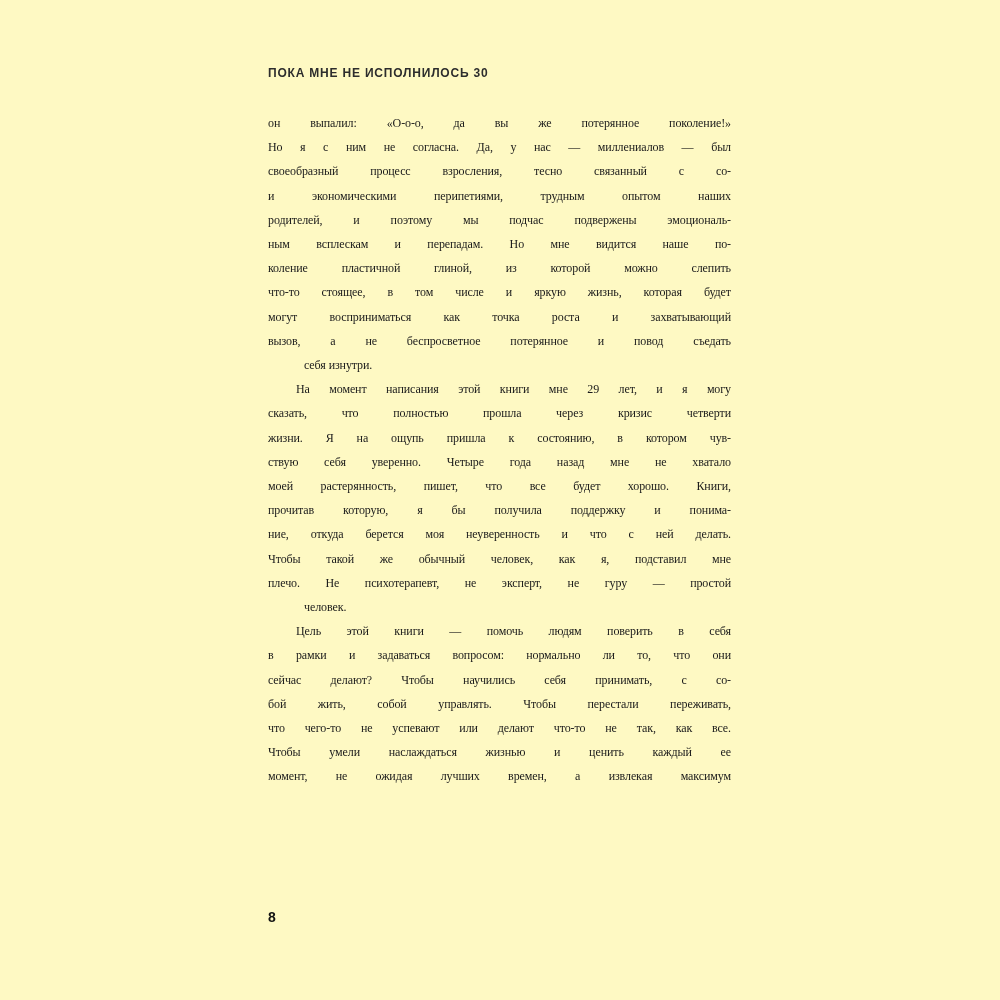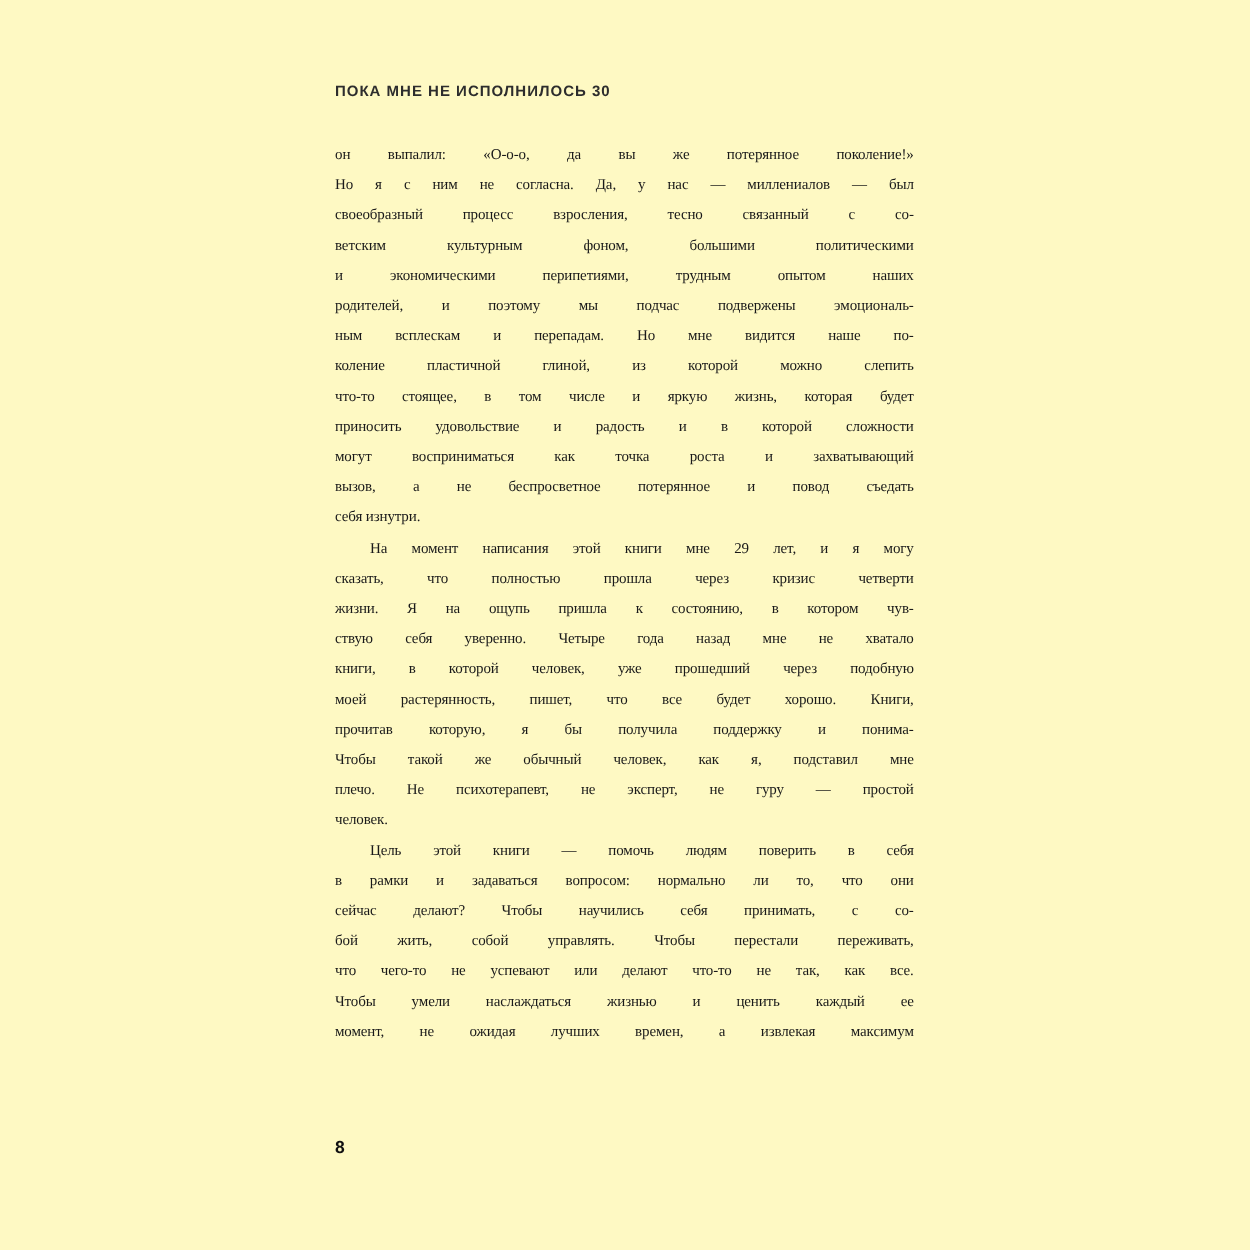"ветским культурным фоном, большими" div.line { html: <div>ветским культурным фоном, большими политическими</div> -> none }
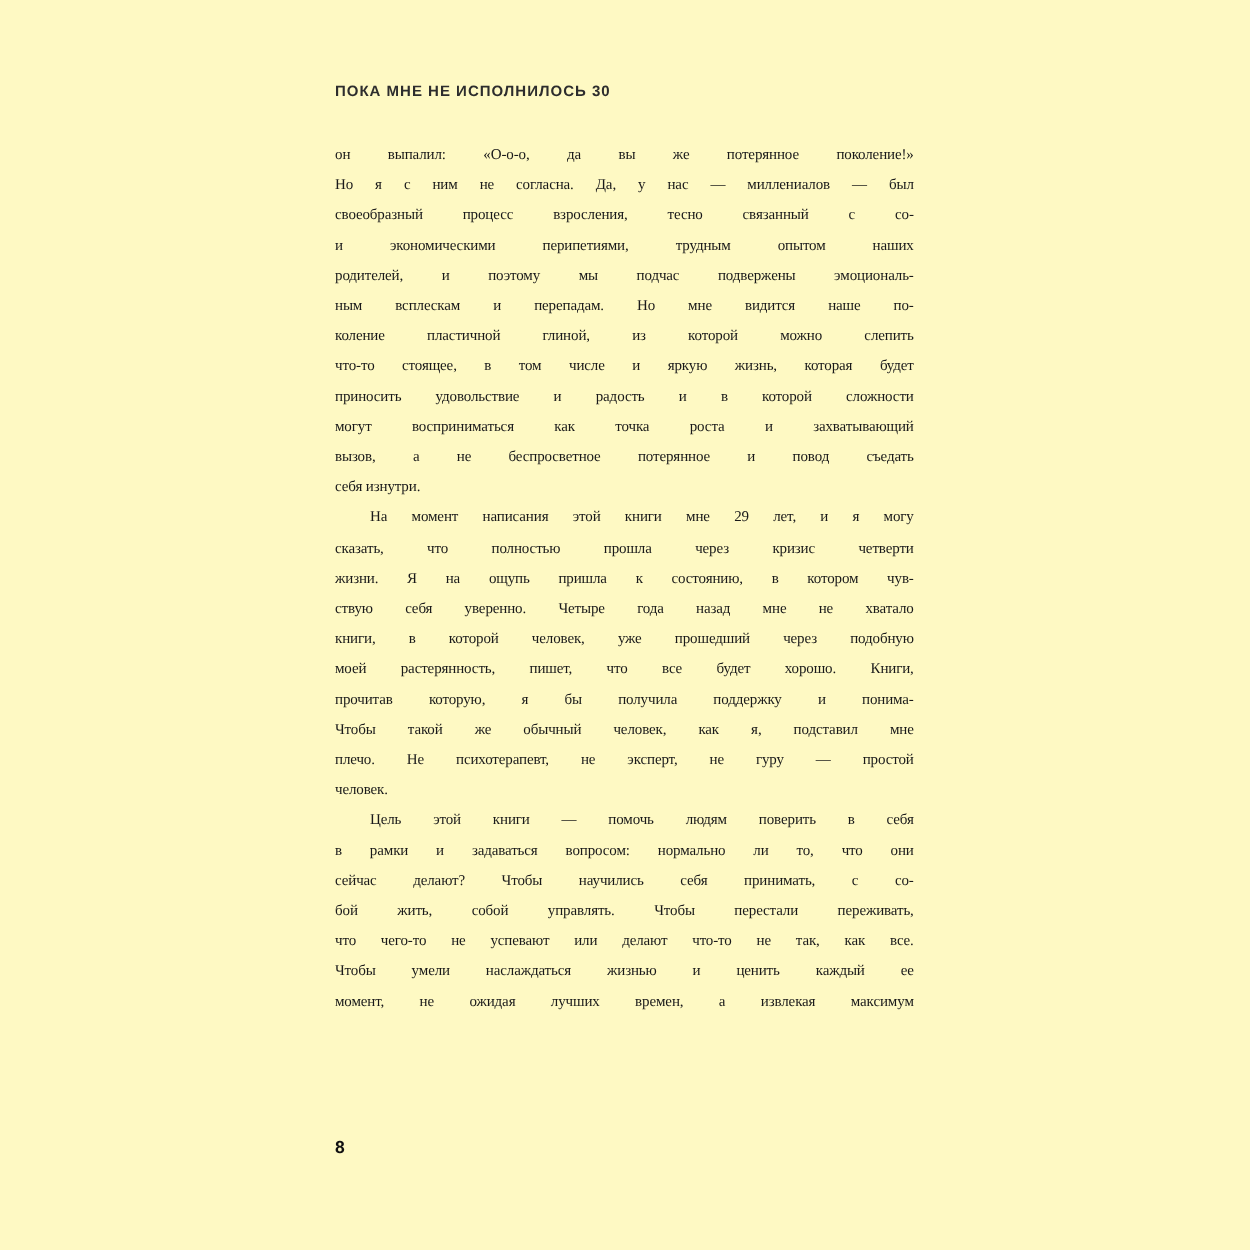"приносить удовольствие и радость и" div.line { html: <div>приносить удовольствие и радость и в которой сложности</div> -> none }
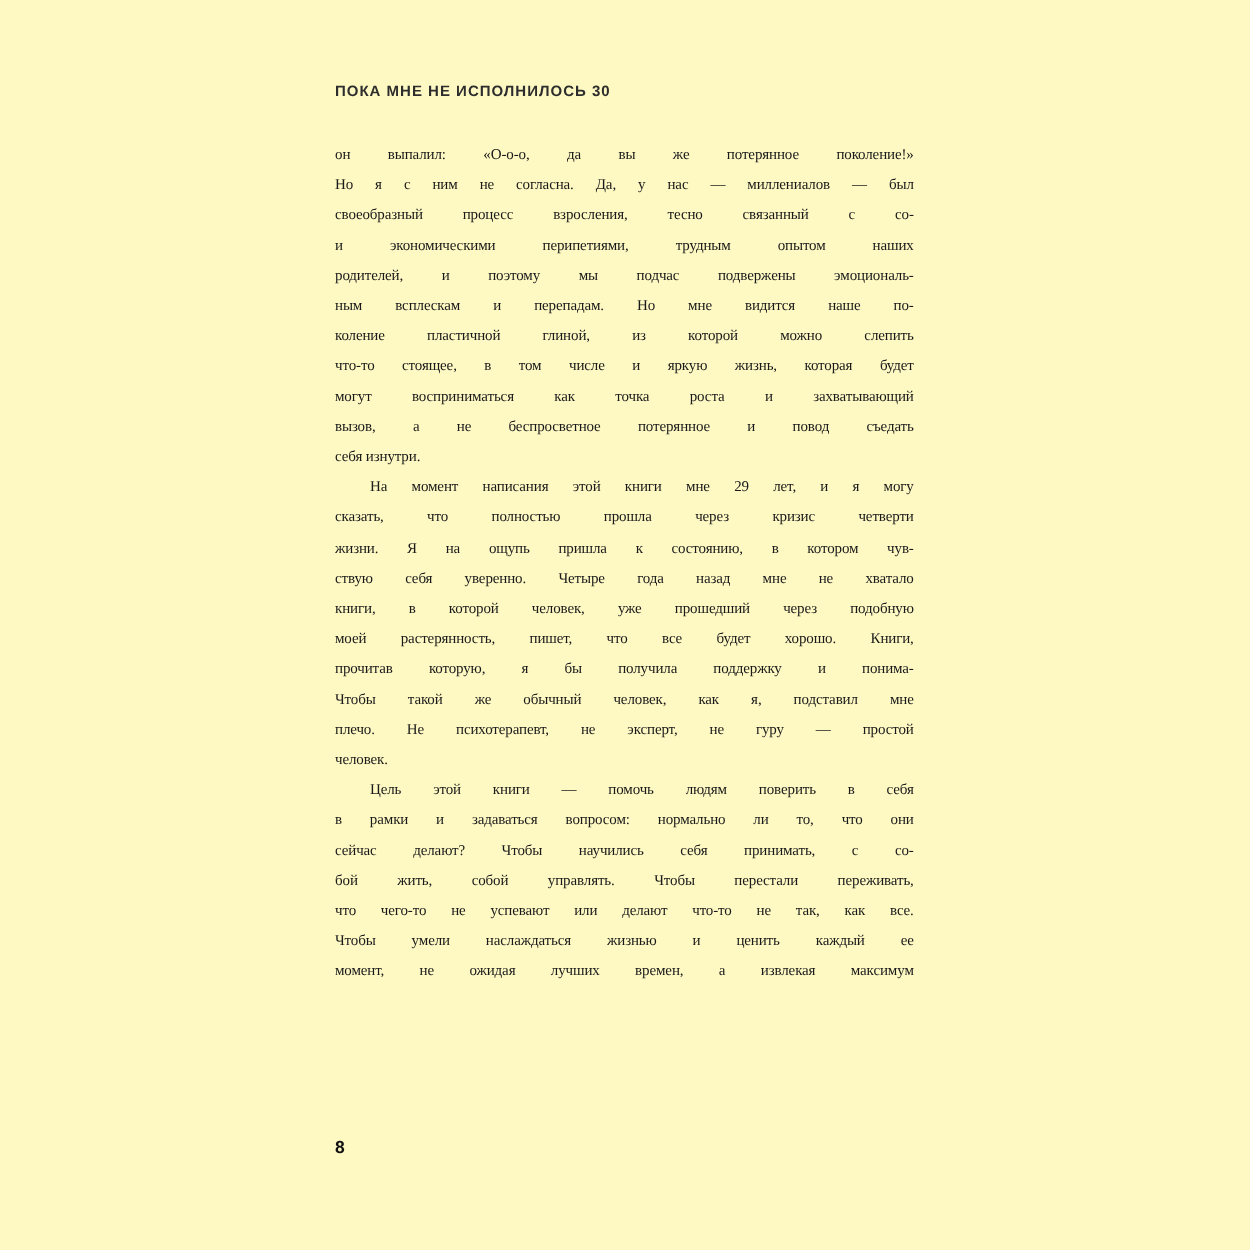"себя изнутри." .line.end { margin-left: none -> 36px }
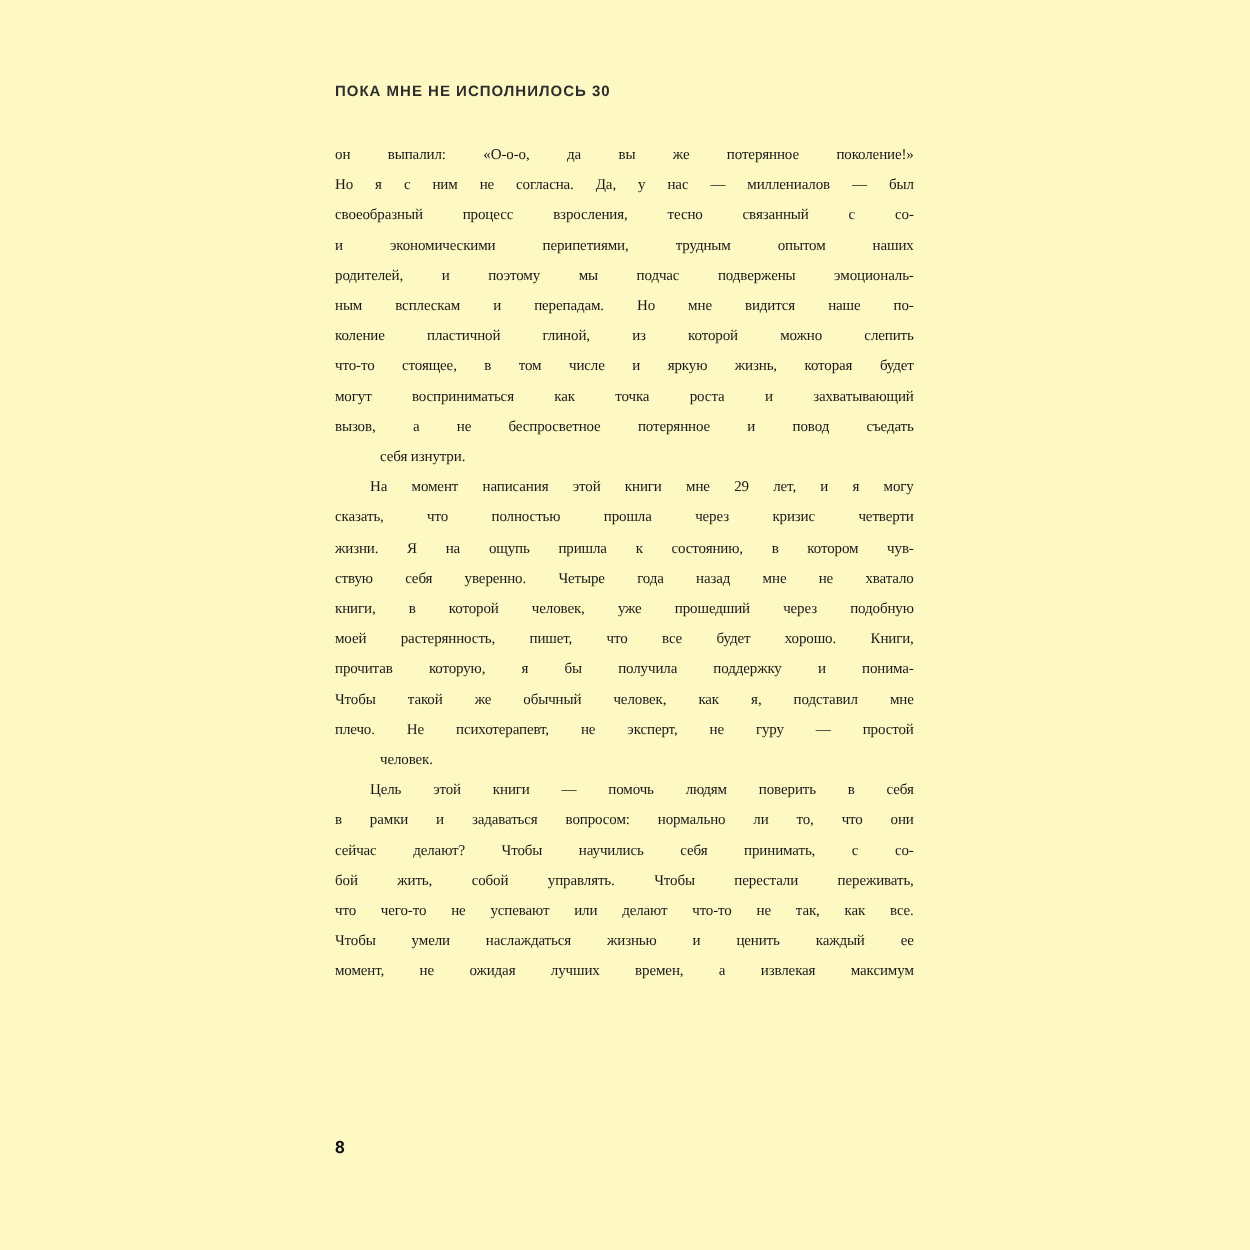"книги, в которой человек, уже" div.line { html: <div>книги, в которой человек, уже прошедший через подобную</div> -> none }
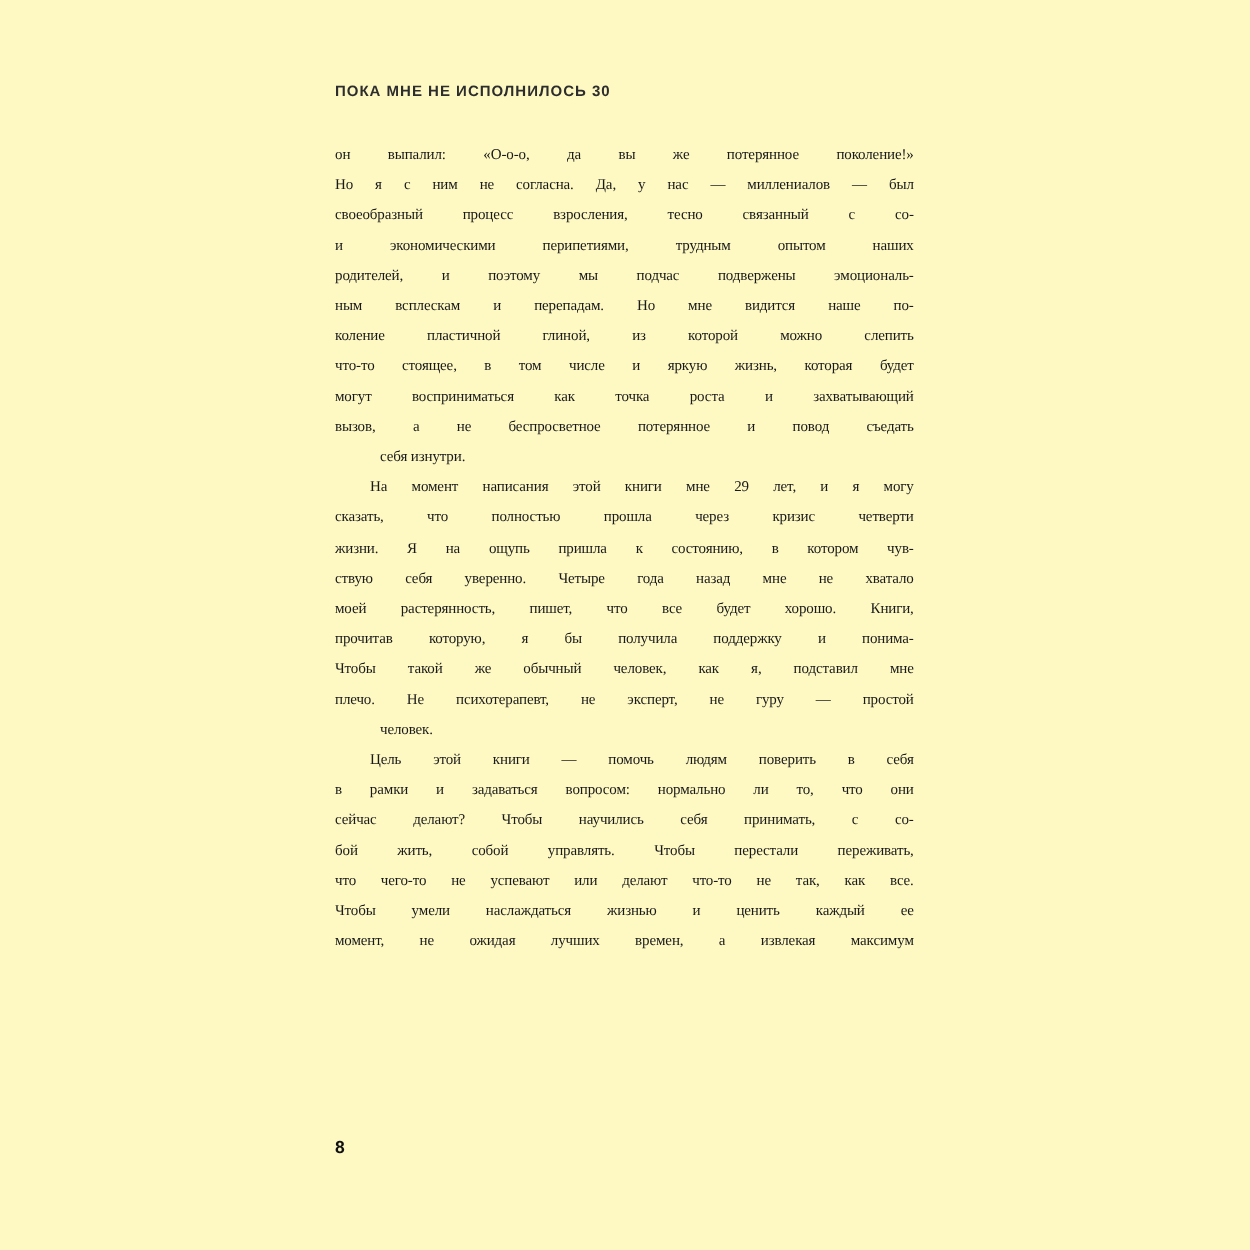"ние, откуда берется моя неуверенность" div.line { html: none -> <div>ние, откуда берется моя неуверенность и что с ней делать.</div> }
